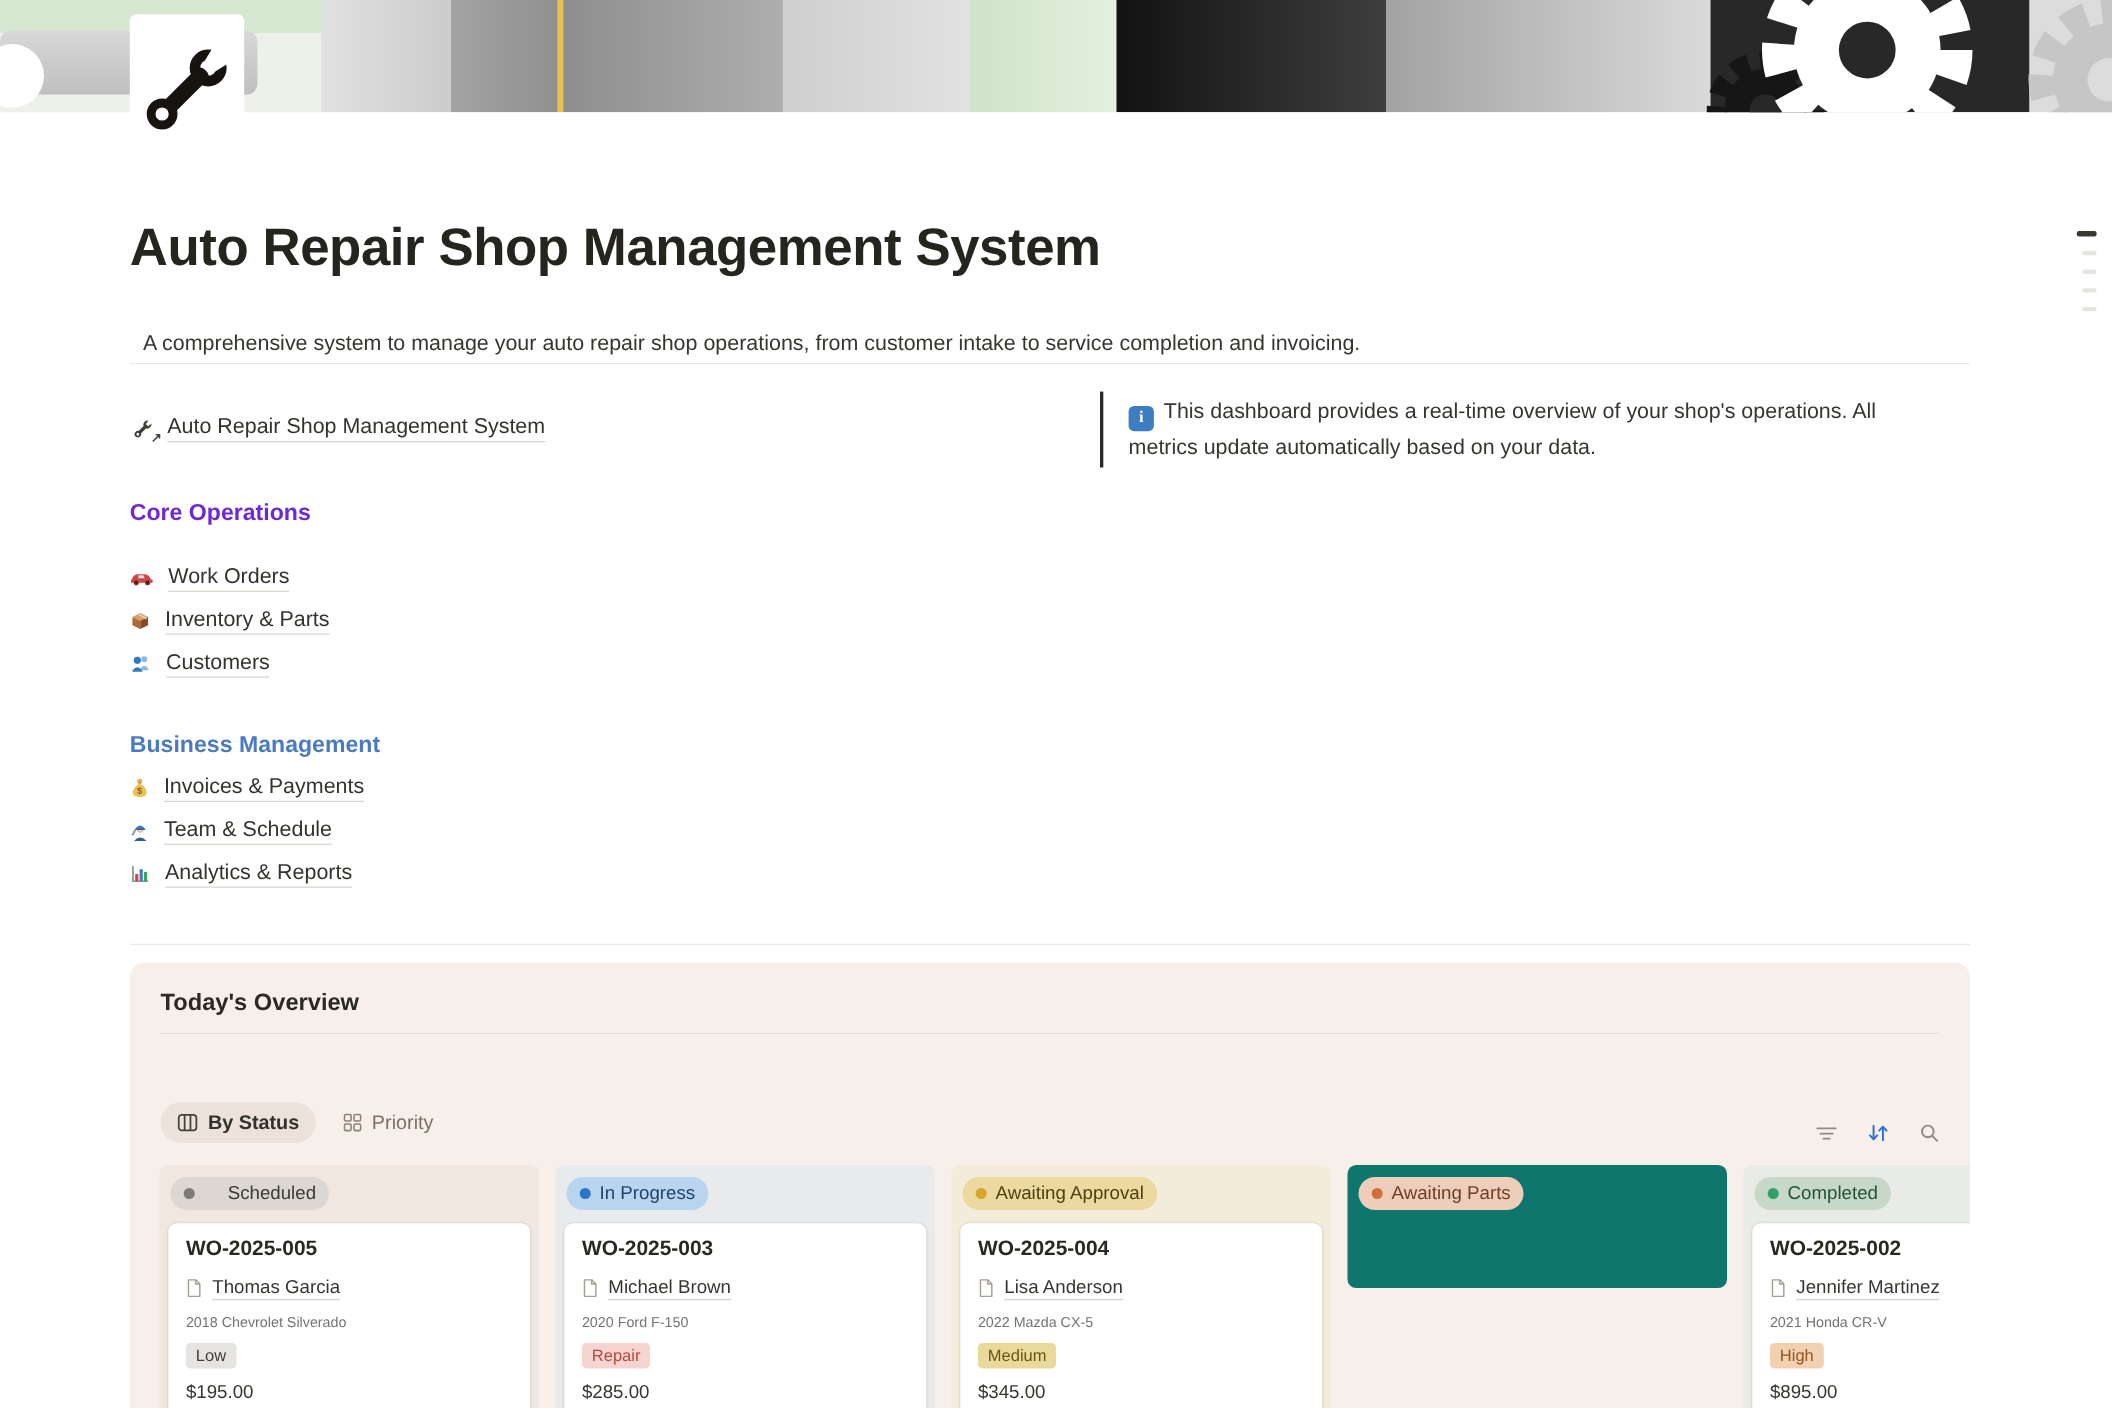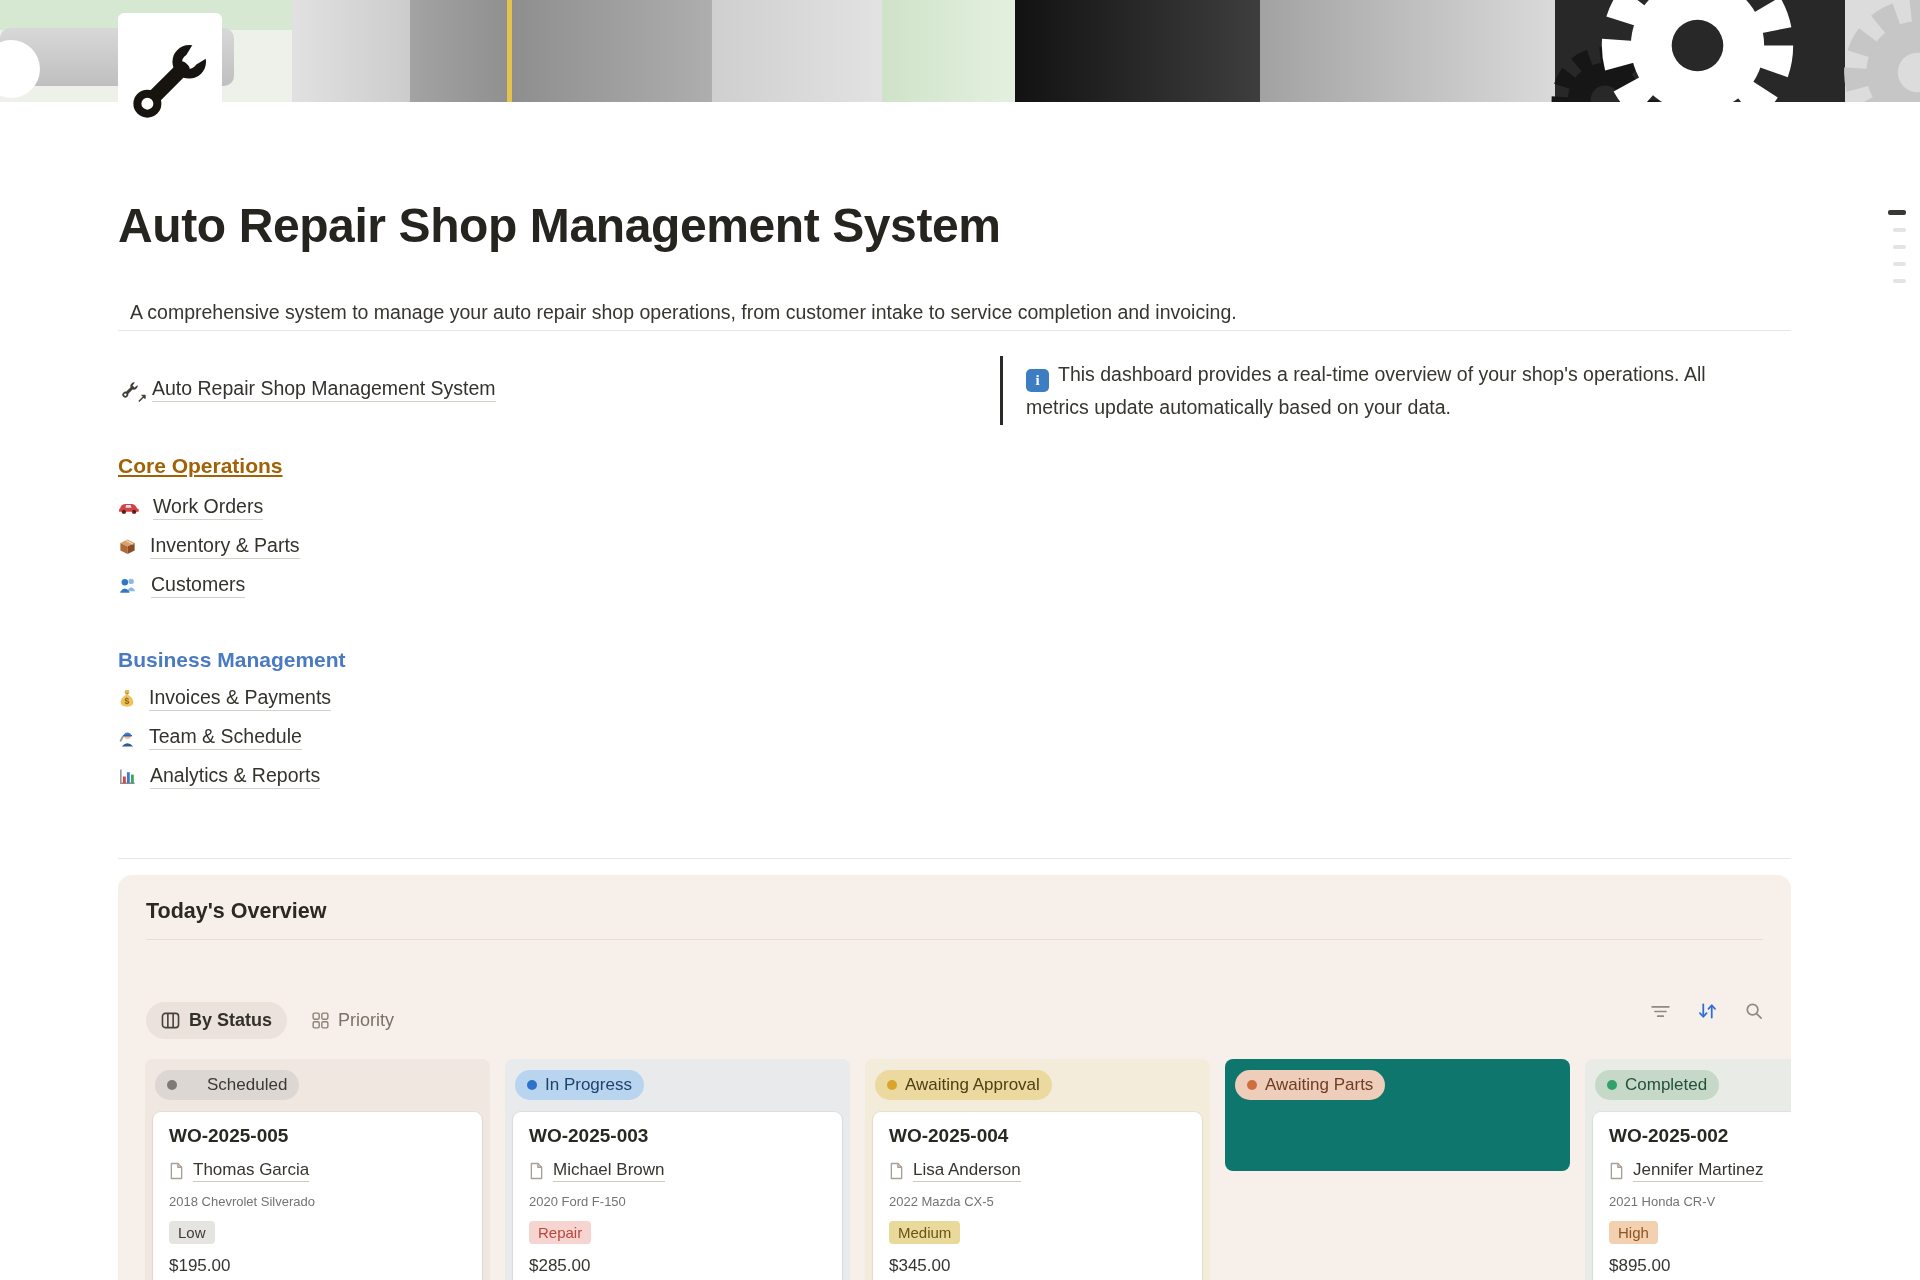"Core Operations" div.nav-section-h { color: #a16207 -> #6d28d9; text-decoration: underline -> none }
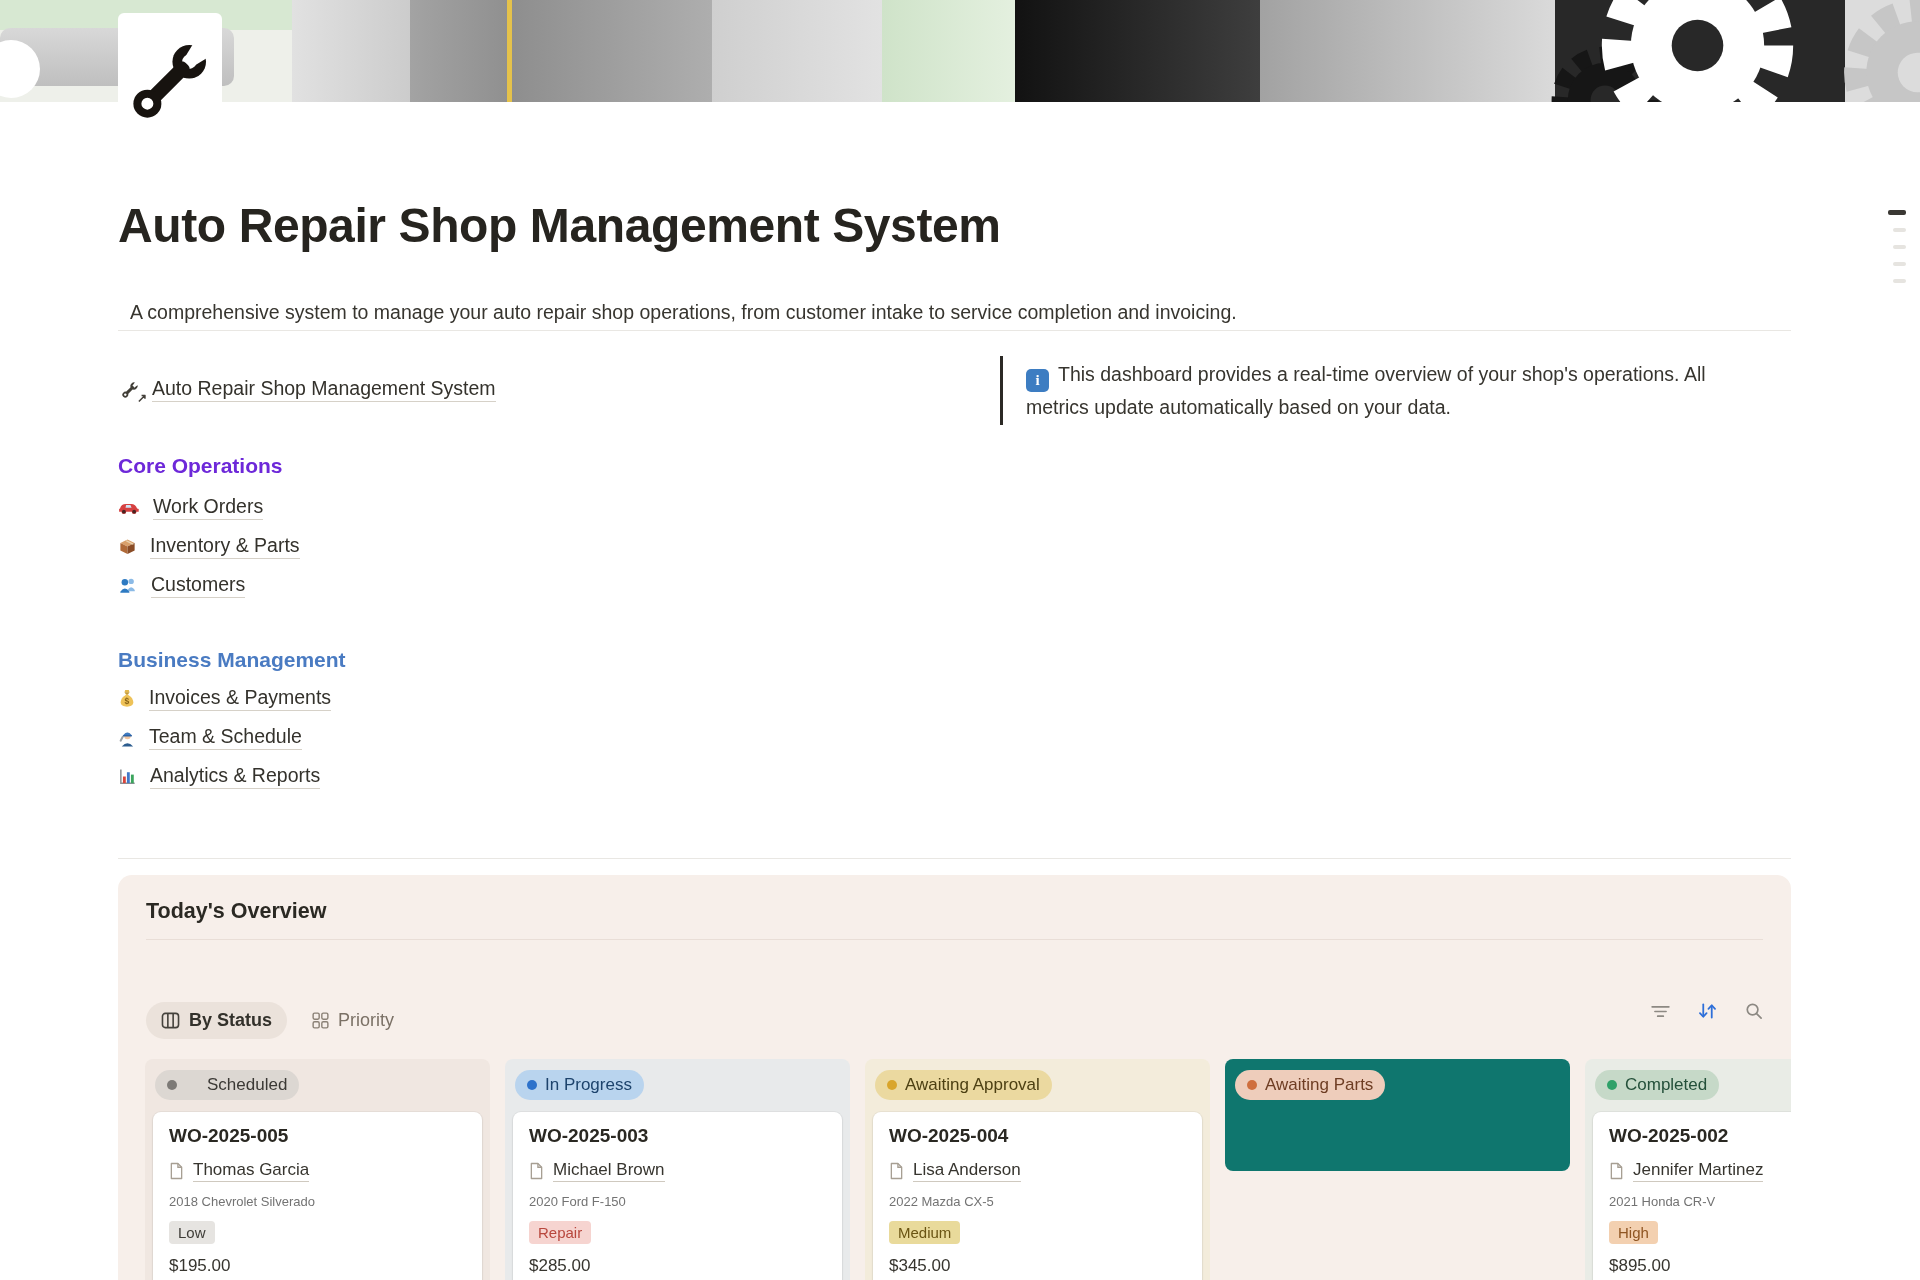"Work Orders" .nav-item:first-of-type { margin-top: 17px -> 34px }
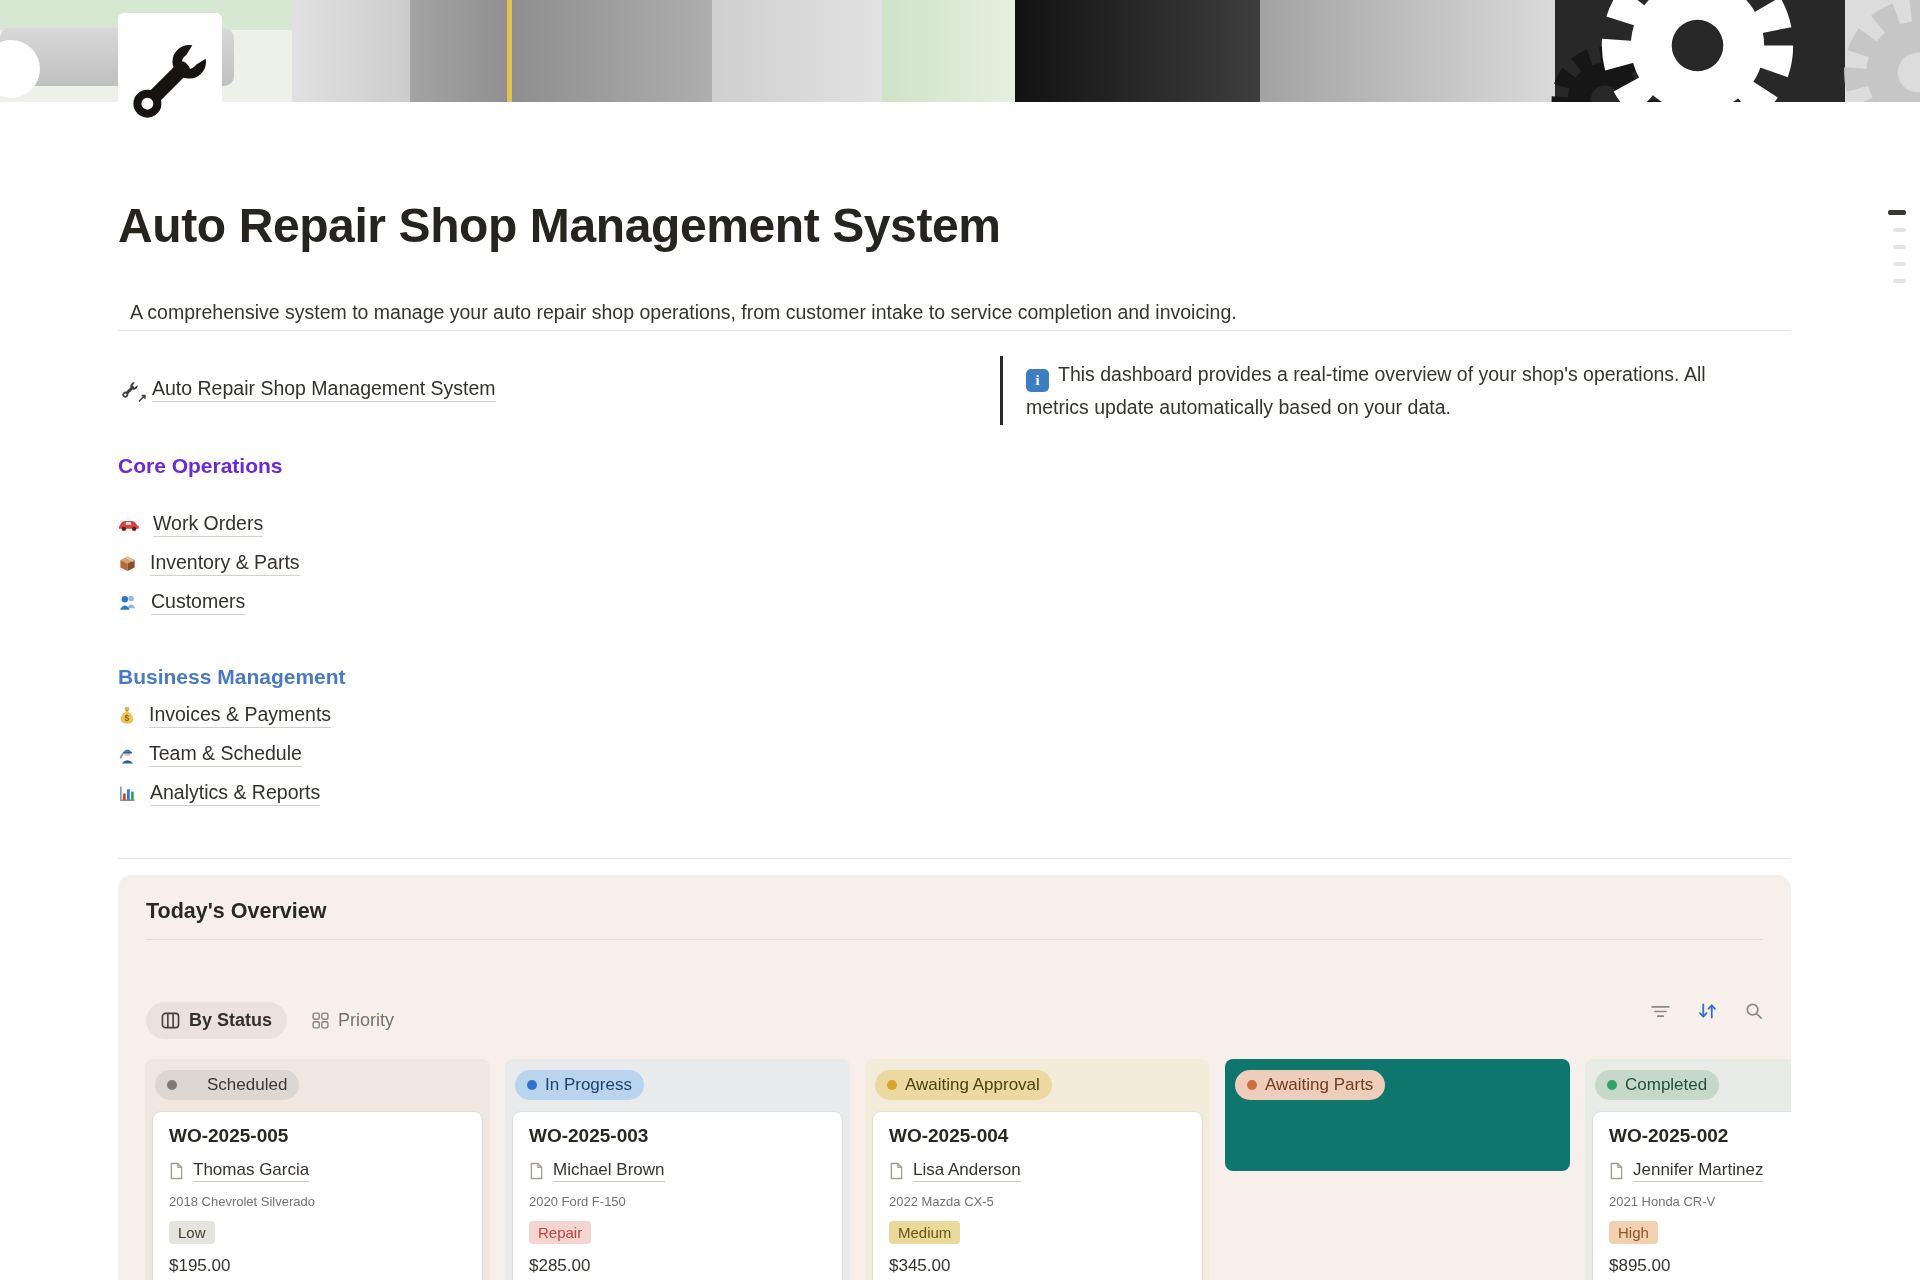"By Status" .tab-row { align-items: flex-start -> flex-end }
